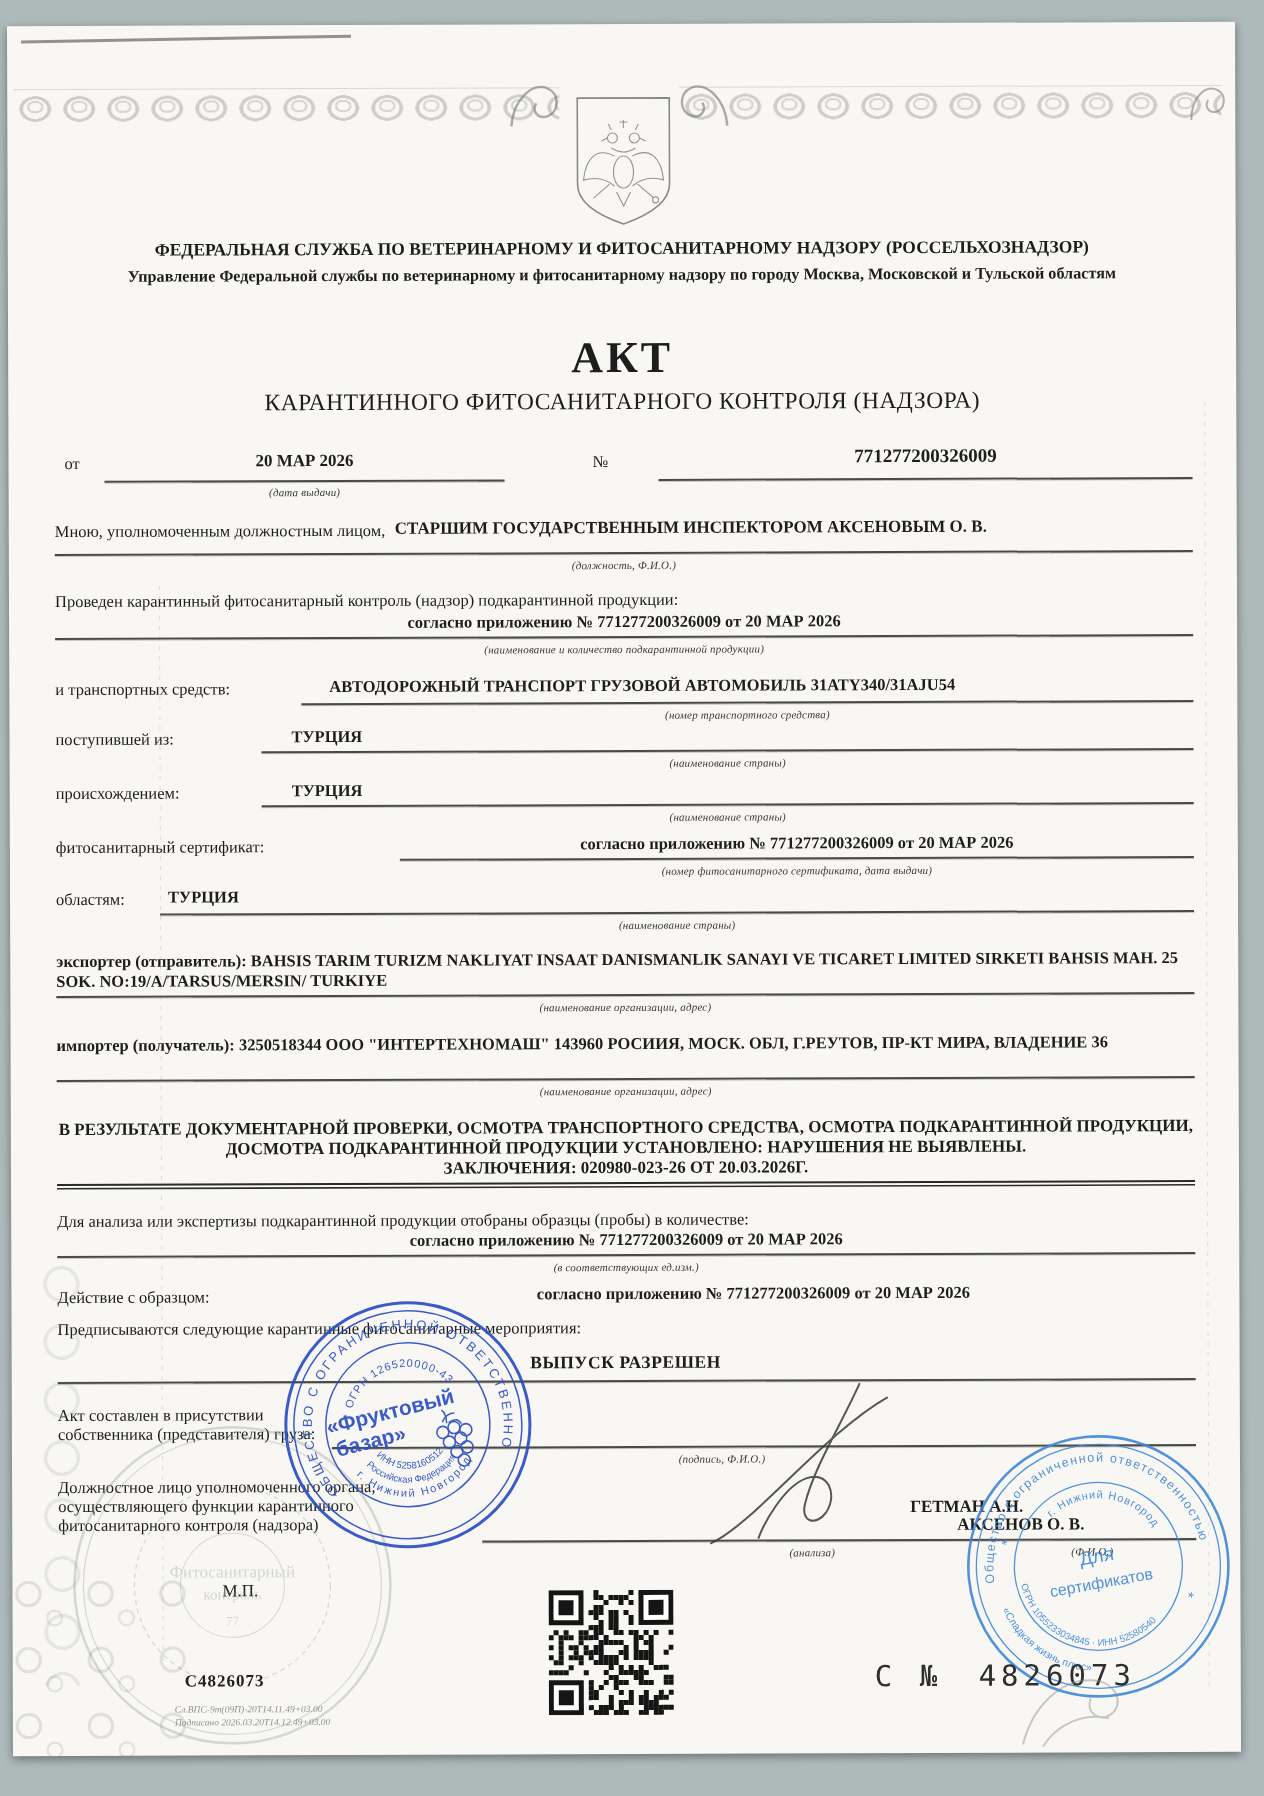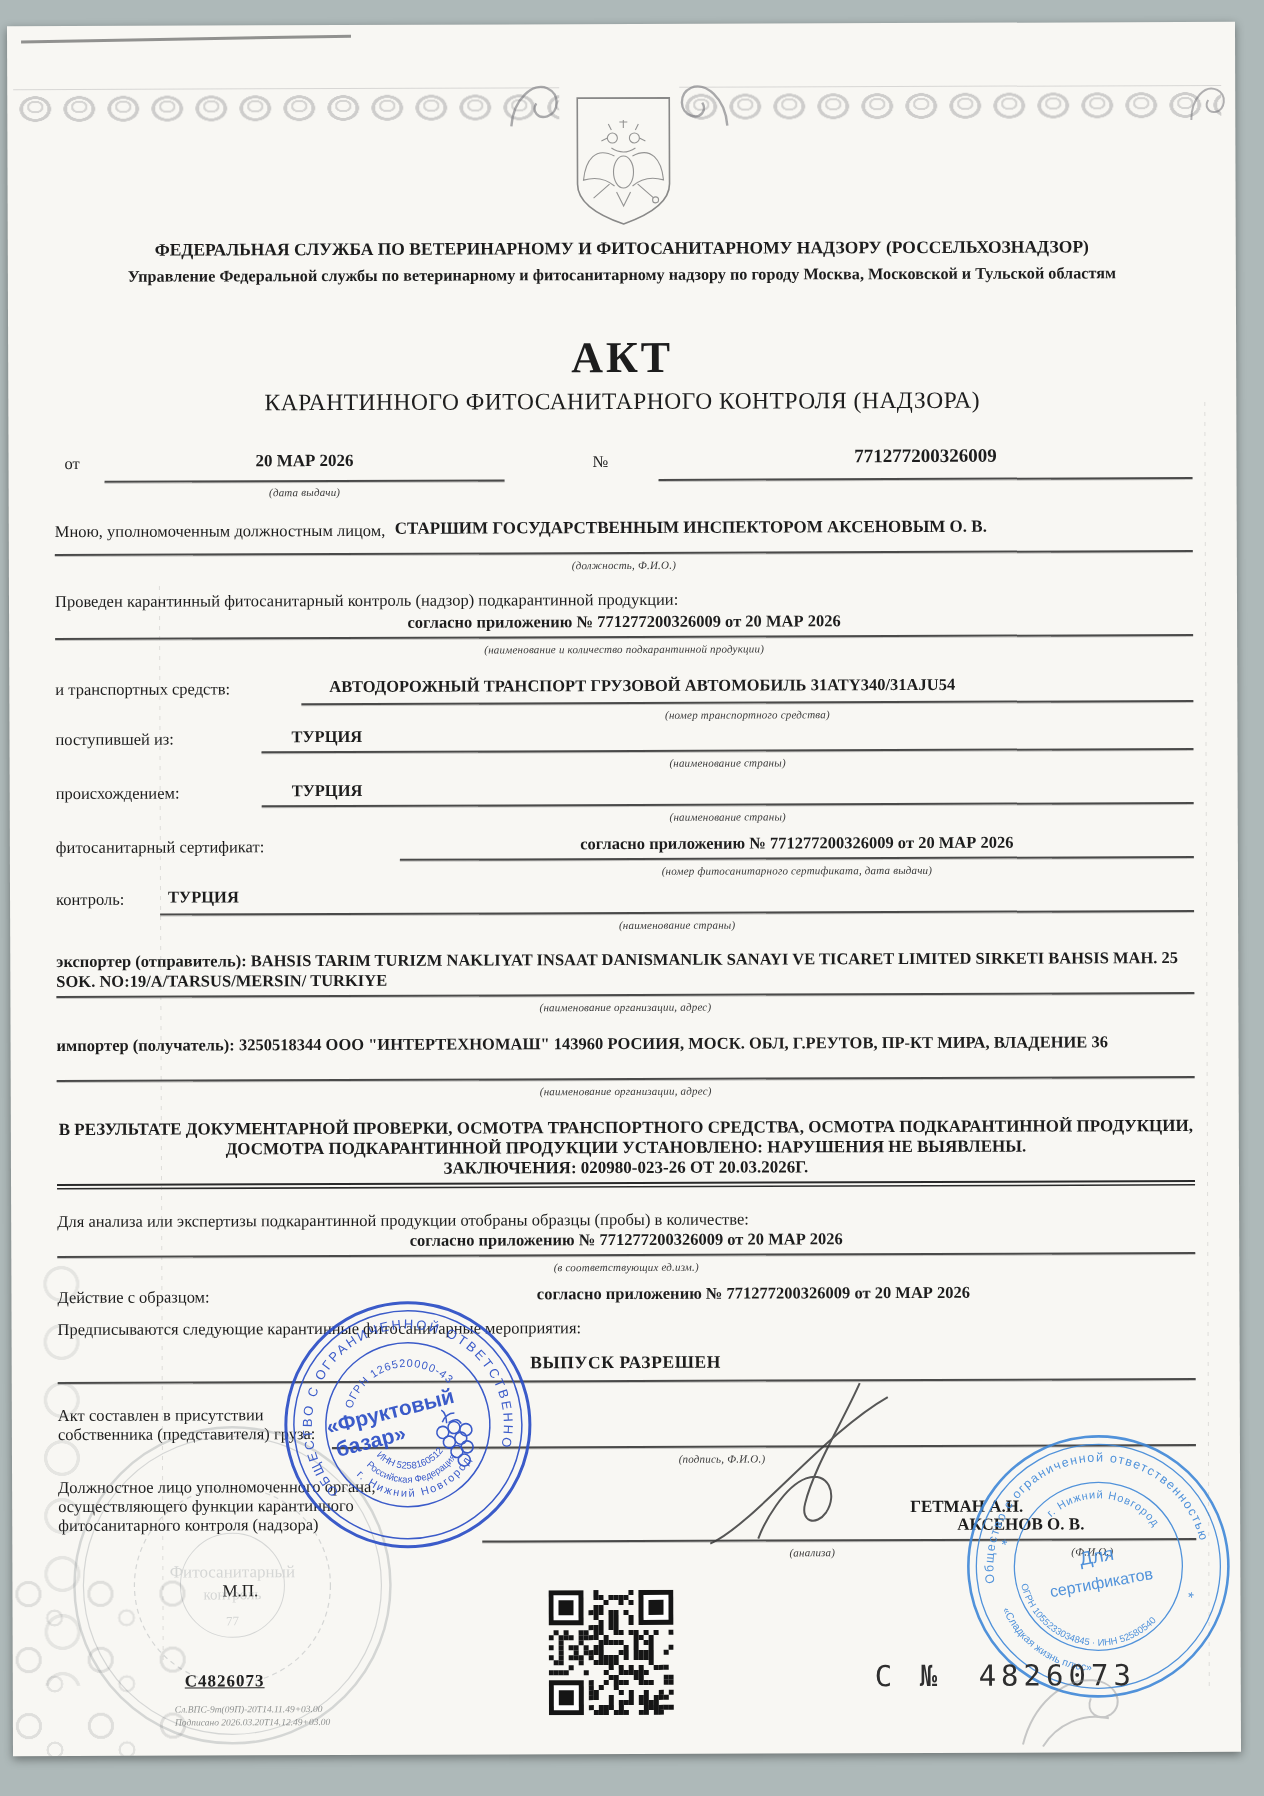"контроль:" div.lb { text: контроль -> областям }
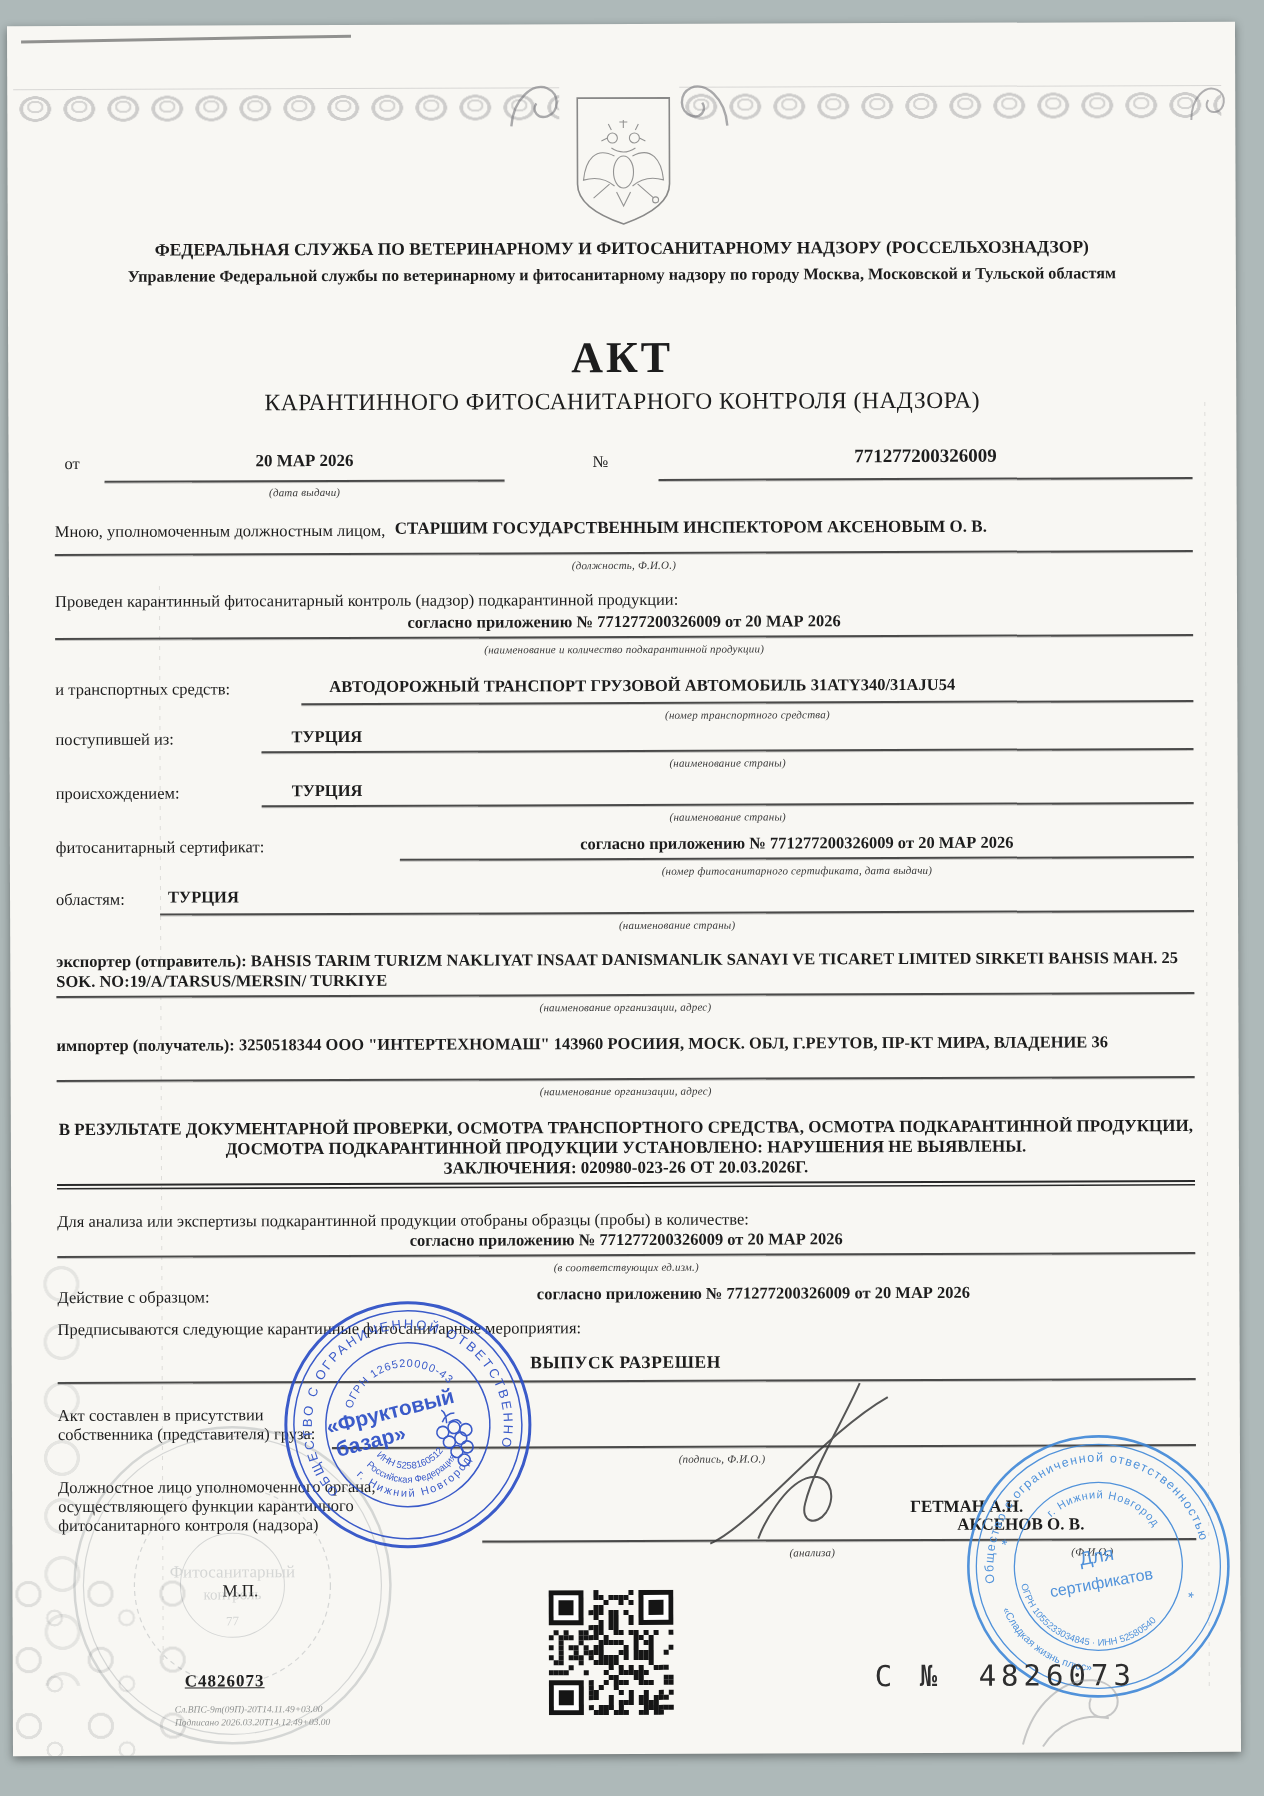"С4826073" div.serialL { text-decoration: underline -> none }
